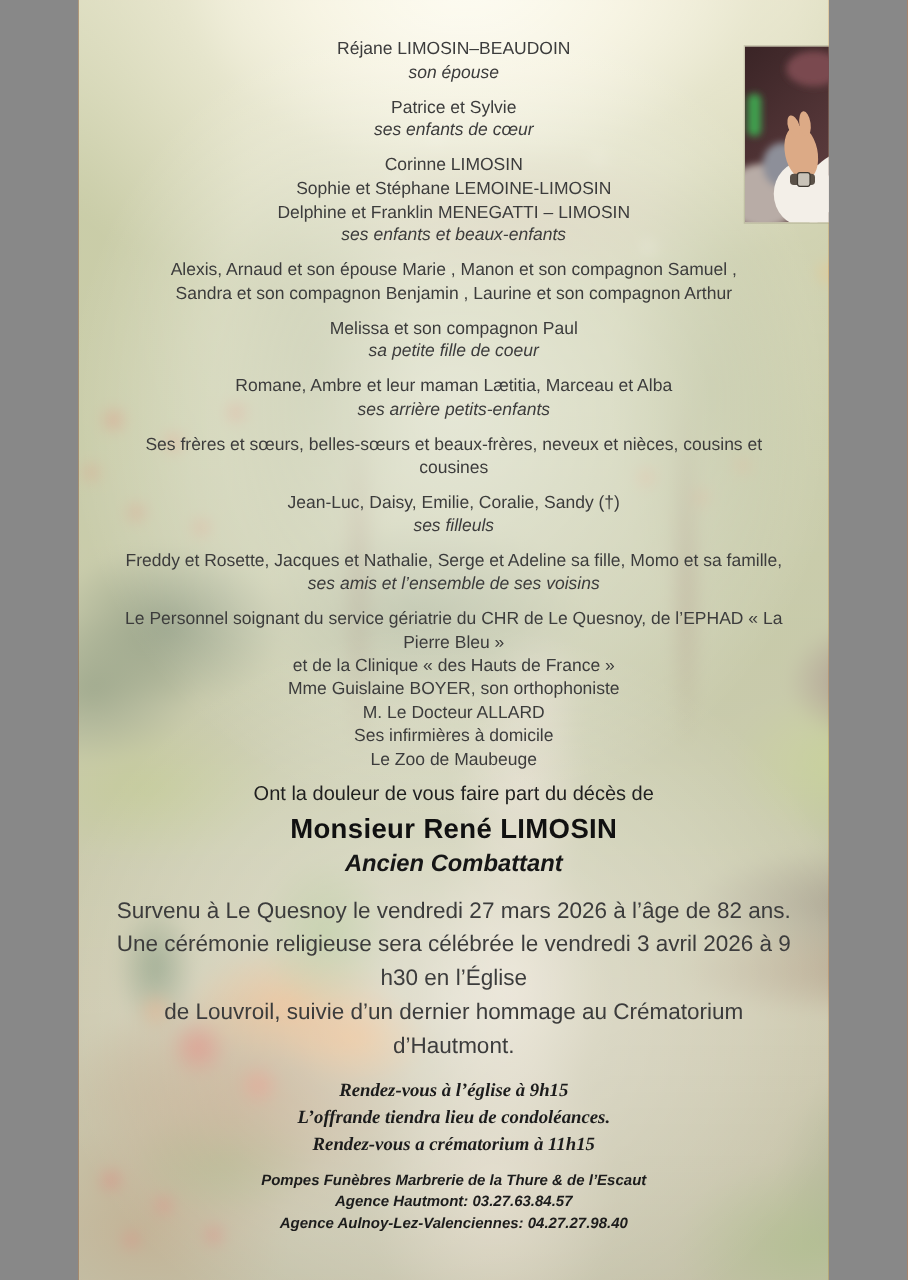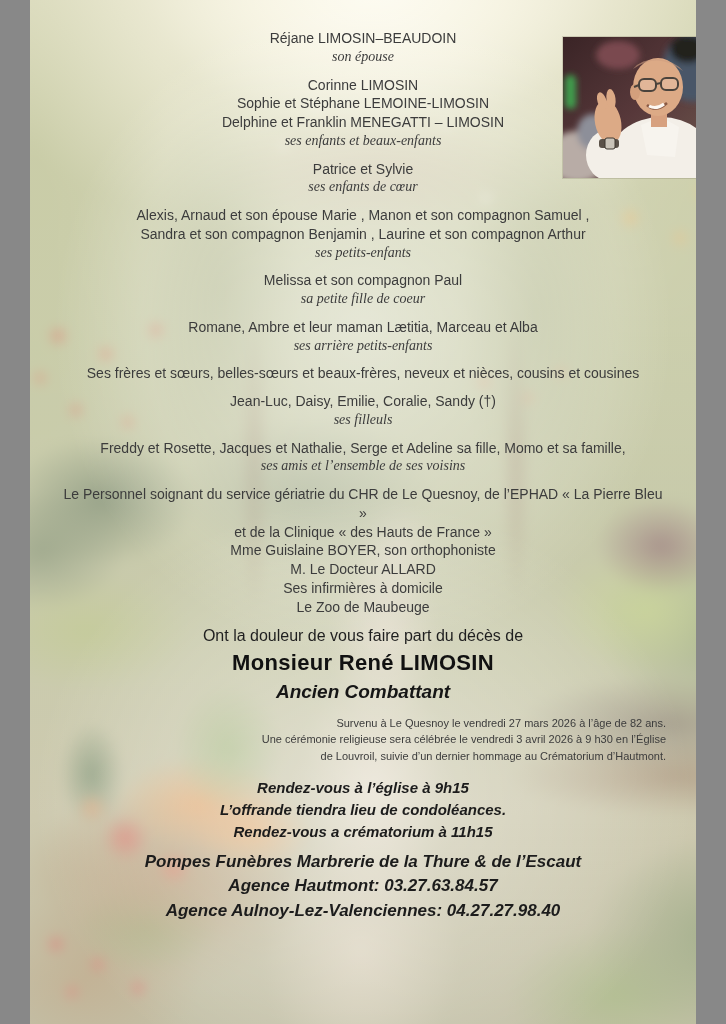"Réjane LIMOSIN–BEAUDOIN" .page { width: 666px -> 600px }
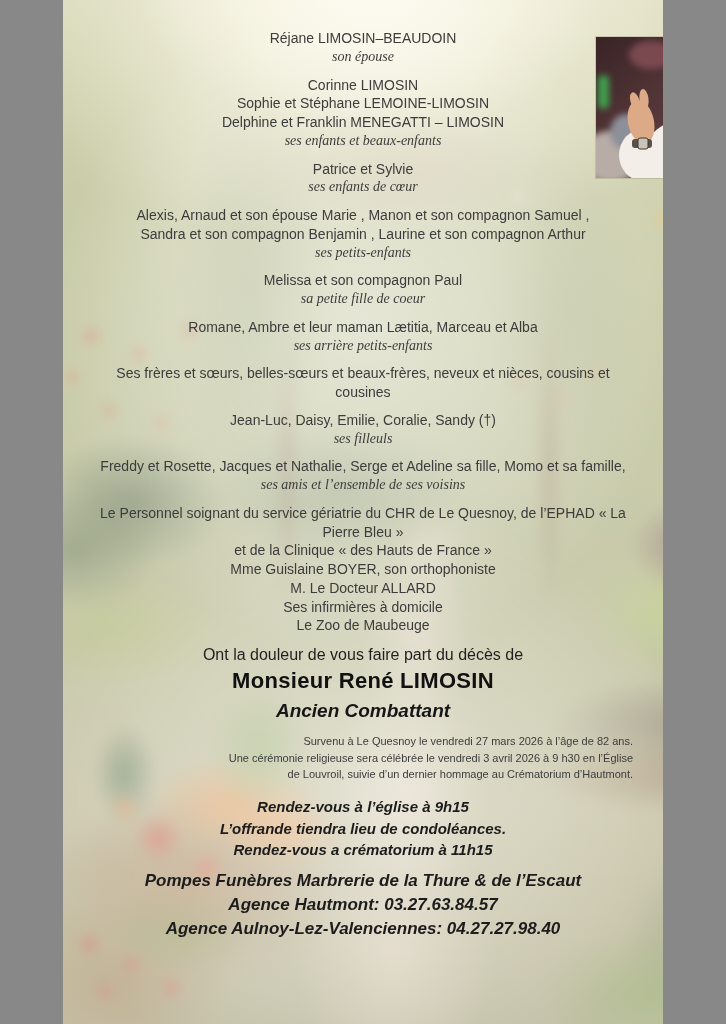"son épouse" .rel { font-family: Liberation Serif, serif -> none }
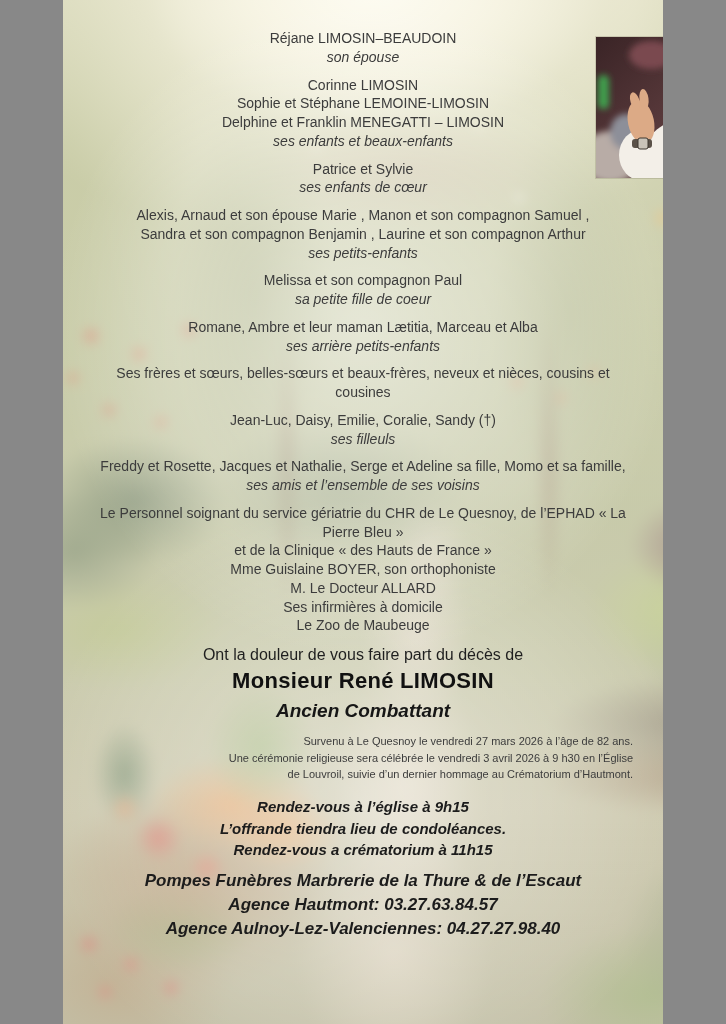"Corinne LIMOSIN" div.group { order: before "Patrice et Sylvie" -> after "Patrice et Sylvie" }
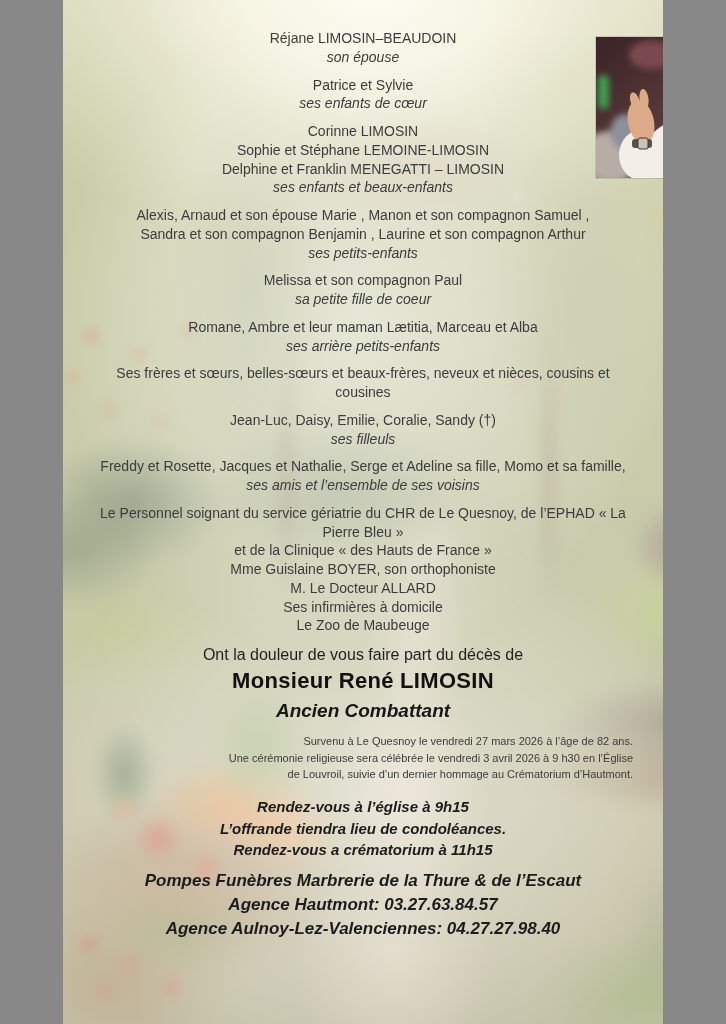"ses petits-enfants" p.rel { html: <p>ses petits-enfants</p> -> none }
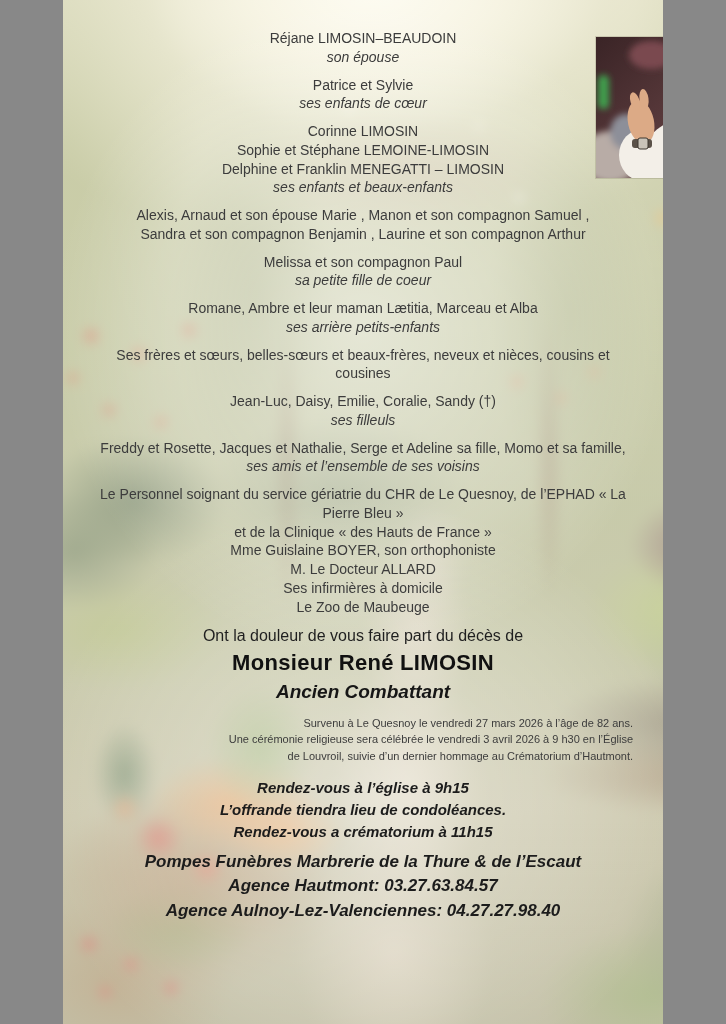"Survenu à Le Quesnoy le" .para { font-size: 11px -> 18px; text-align: right -> none }
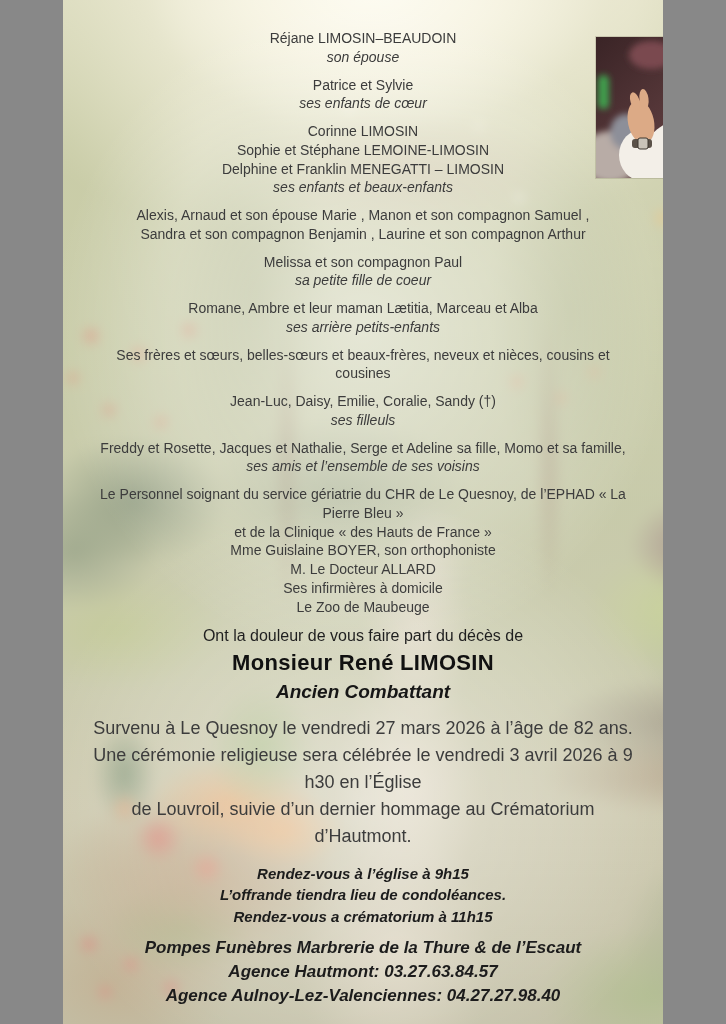"Rendez-vous à l’église à 9h15" .rdv { font-family: none -> Liberation Serif, serif }
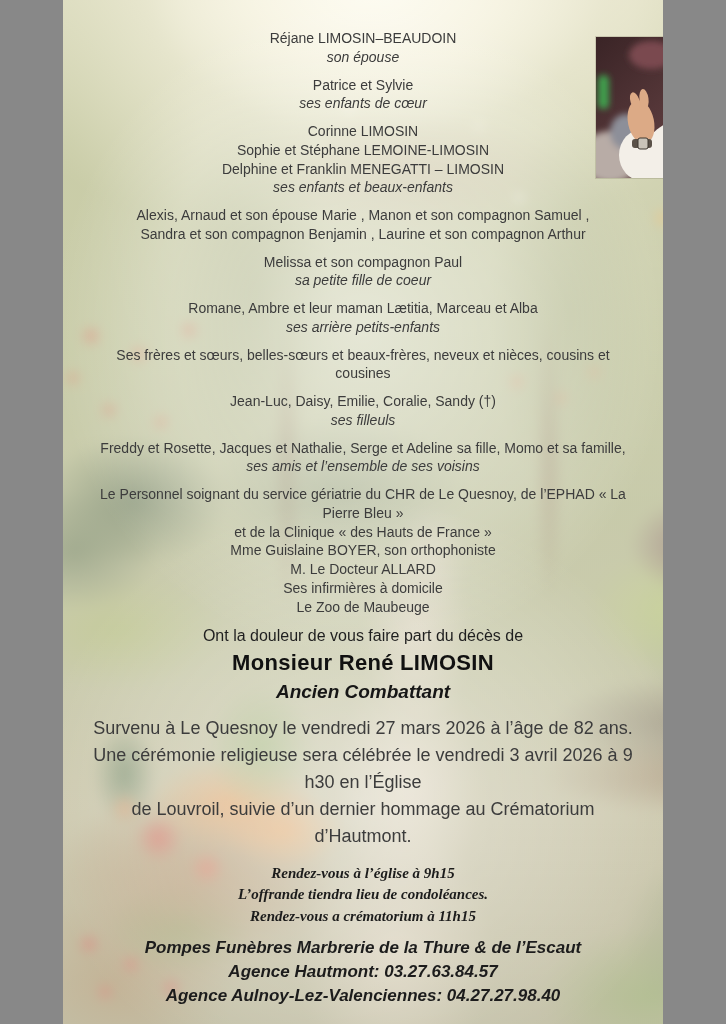"Pompes Funèbres Marbrerie de la" .footer { font-size: 17px -> 12px }
